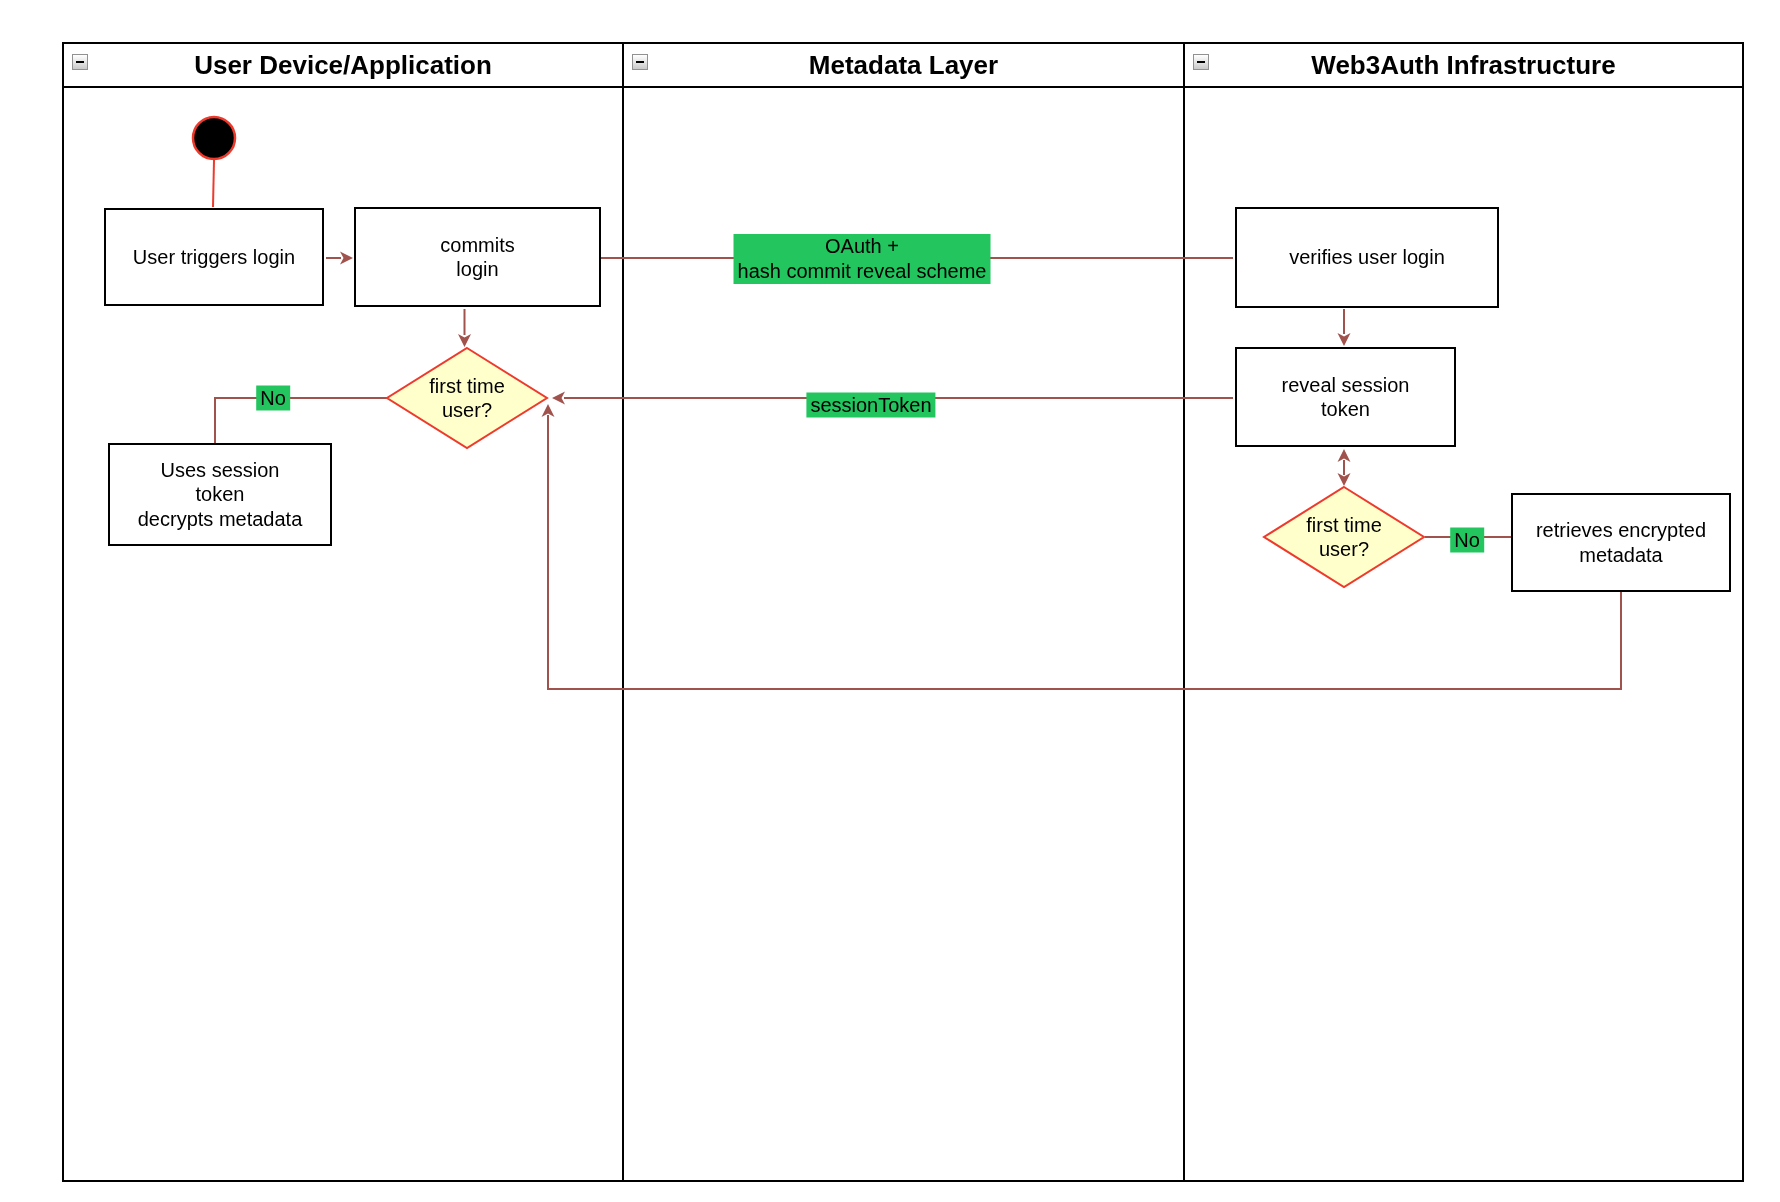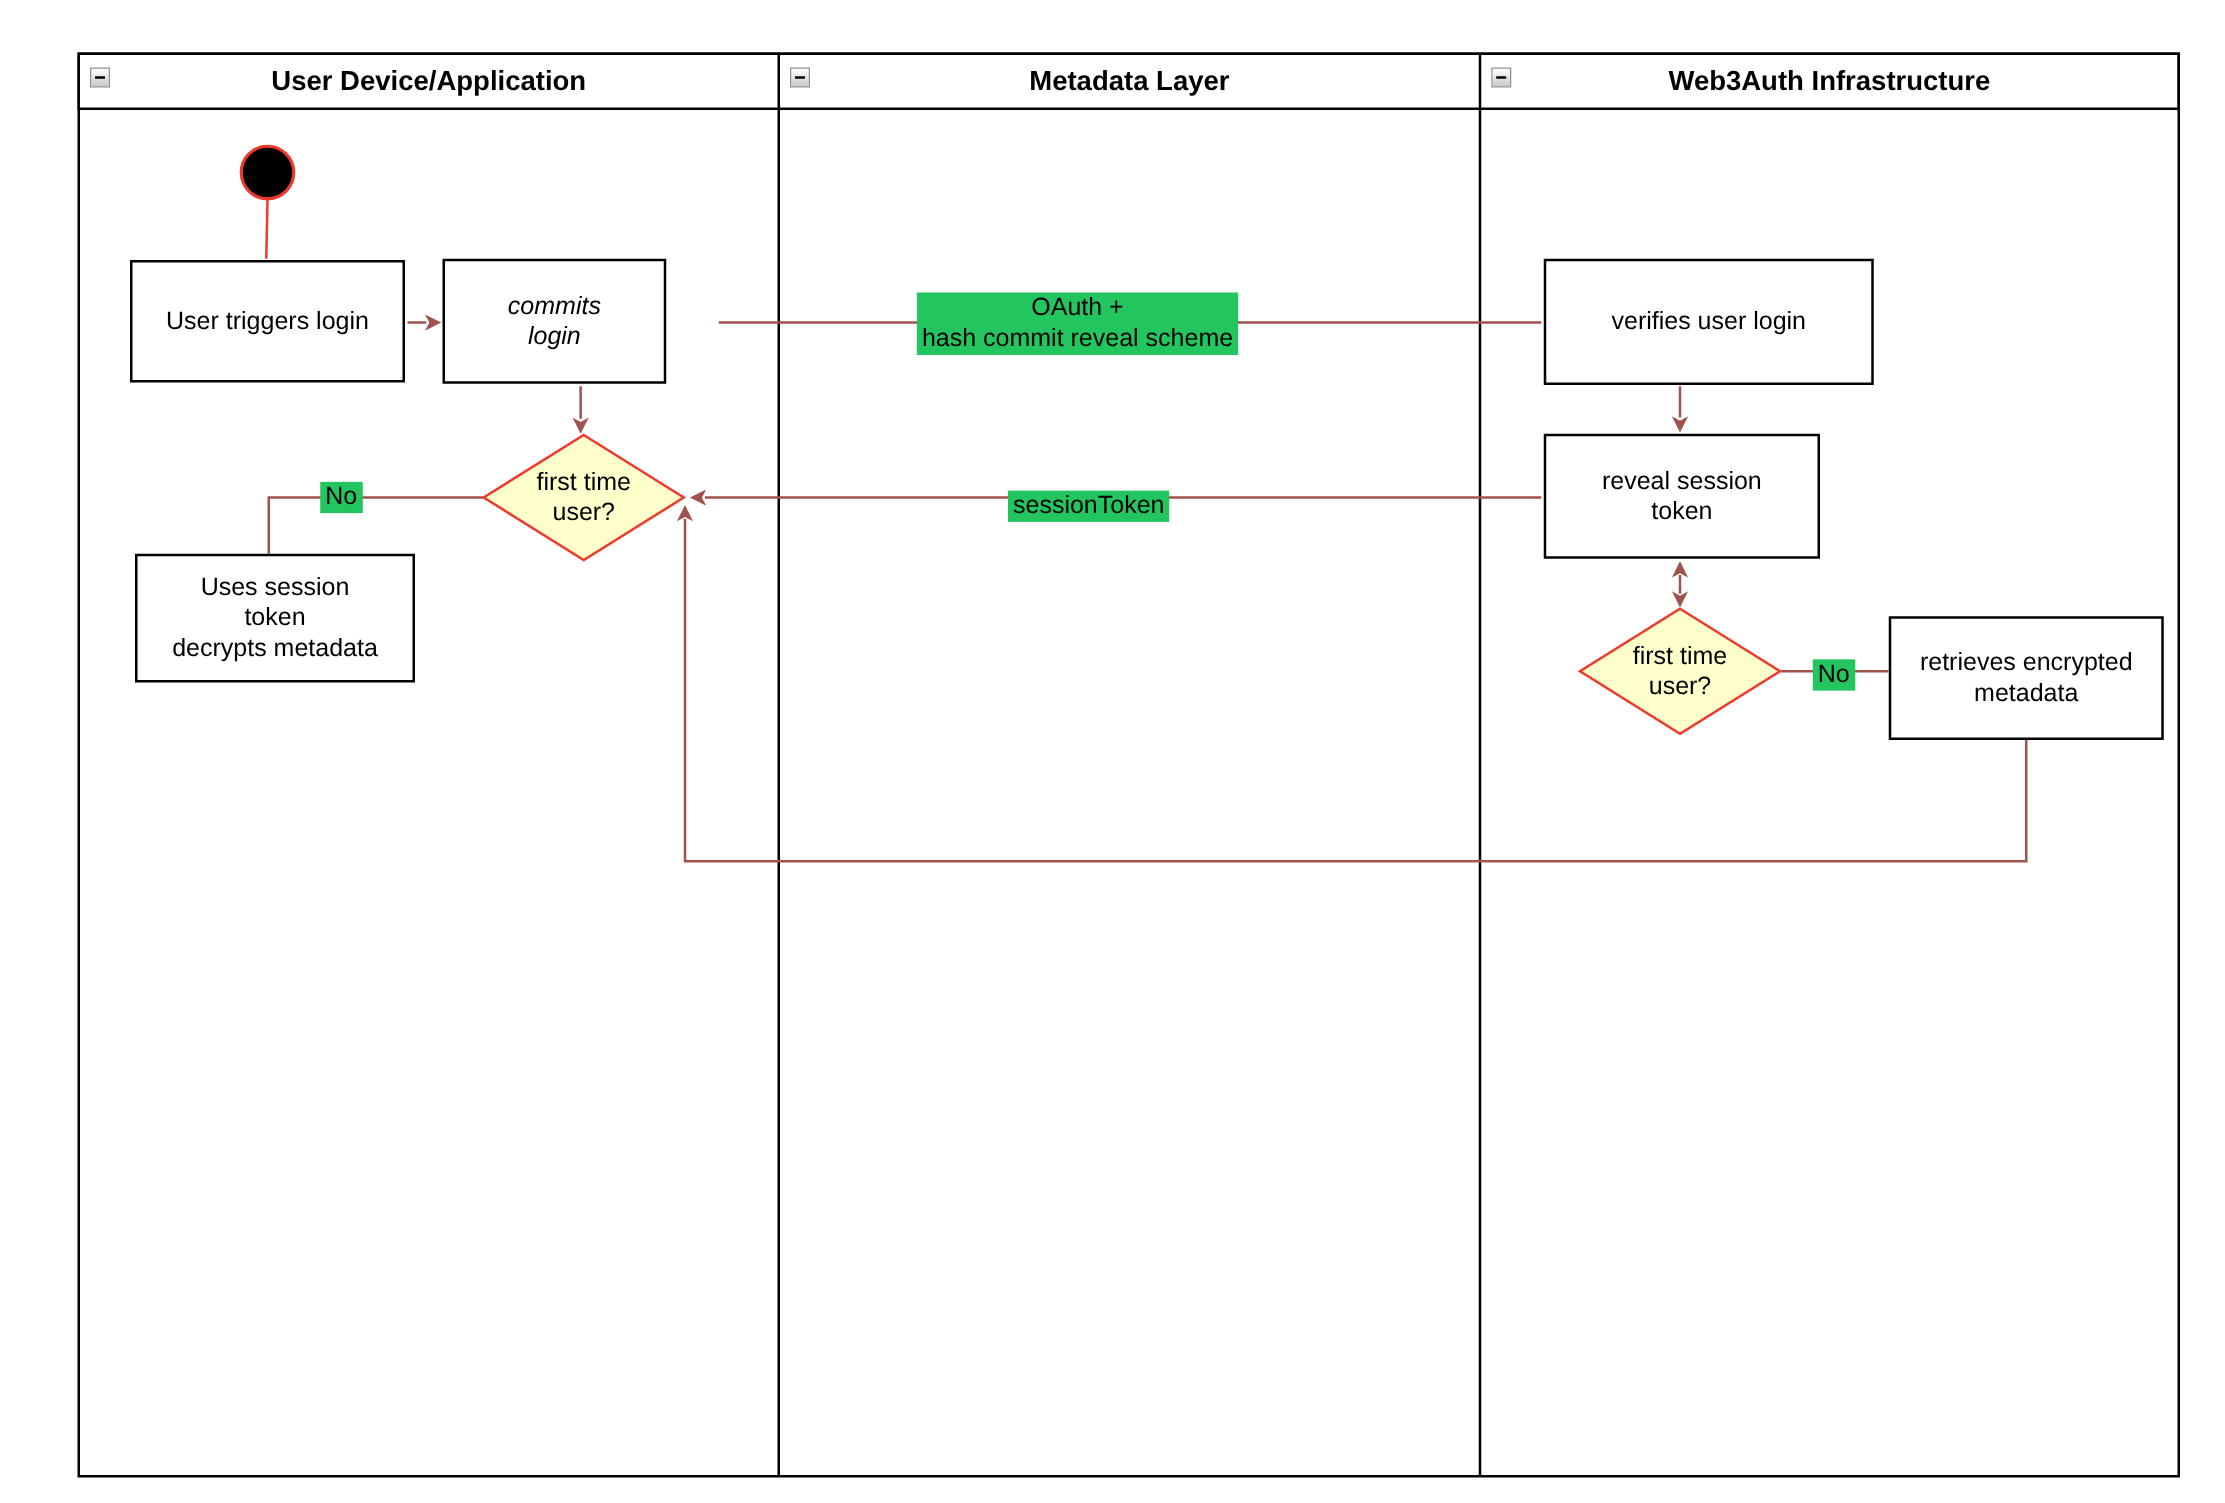"User Device/Application" .lane-title-cell { font-size: 22px -> 26px }
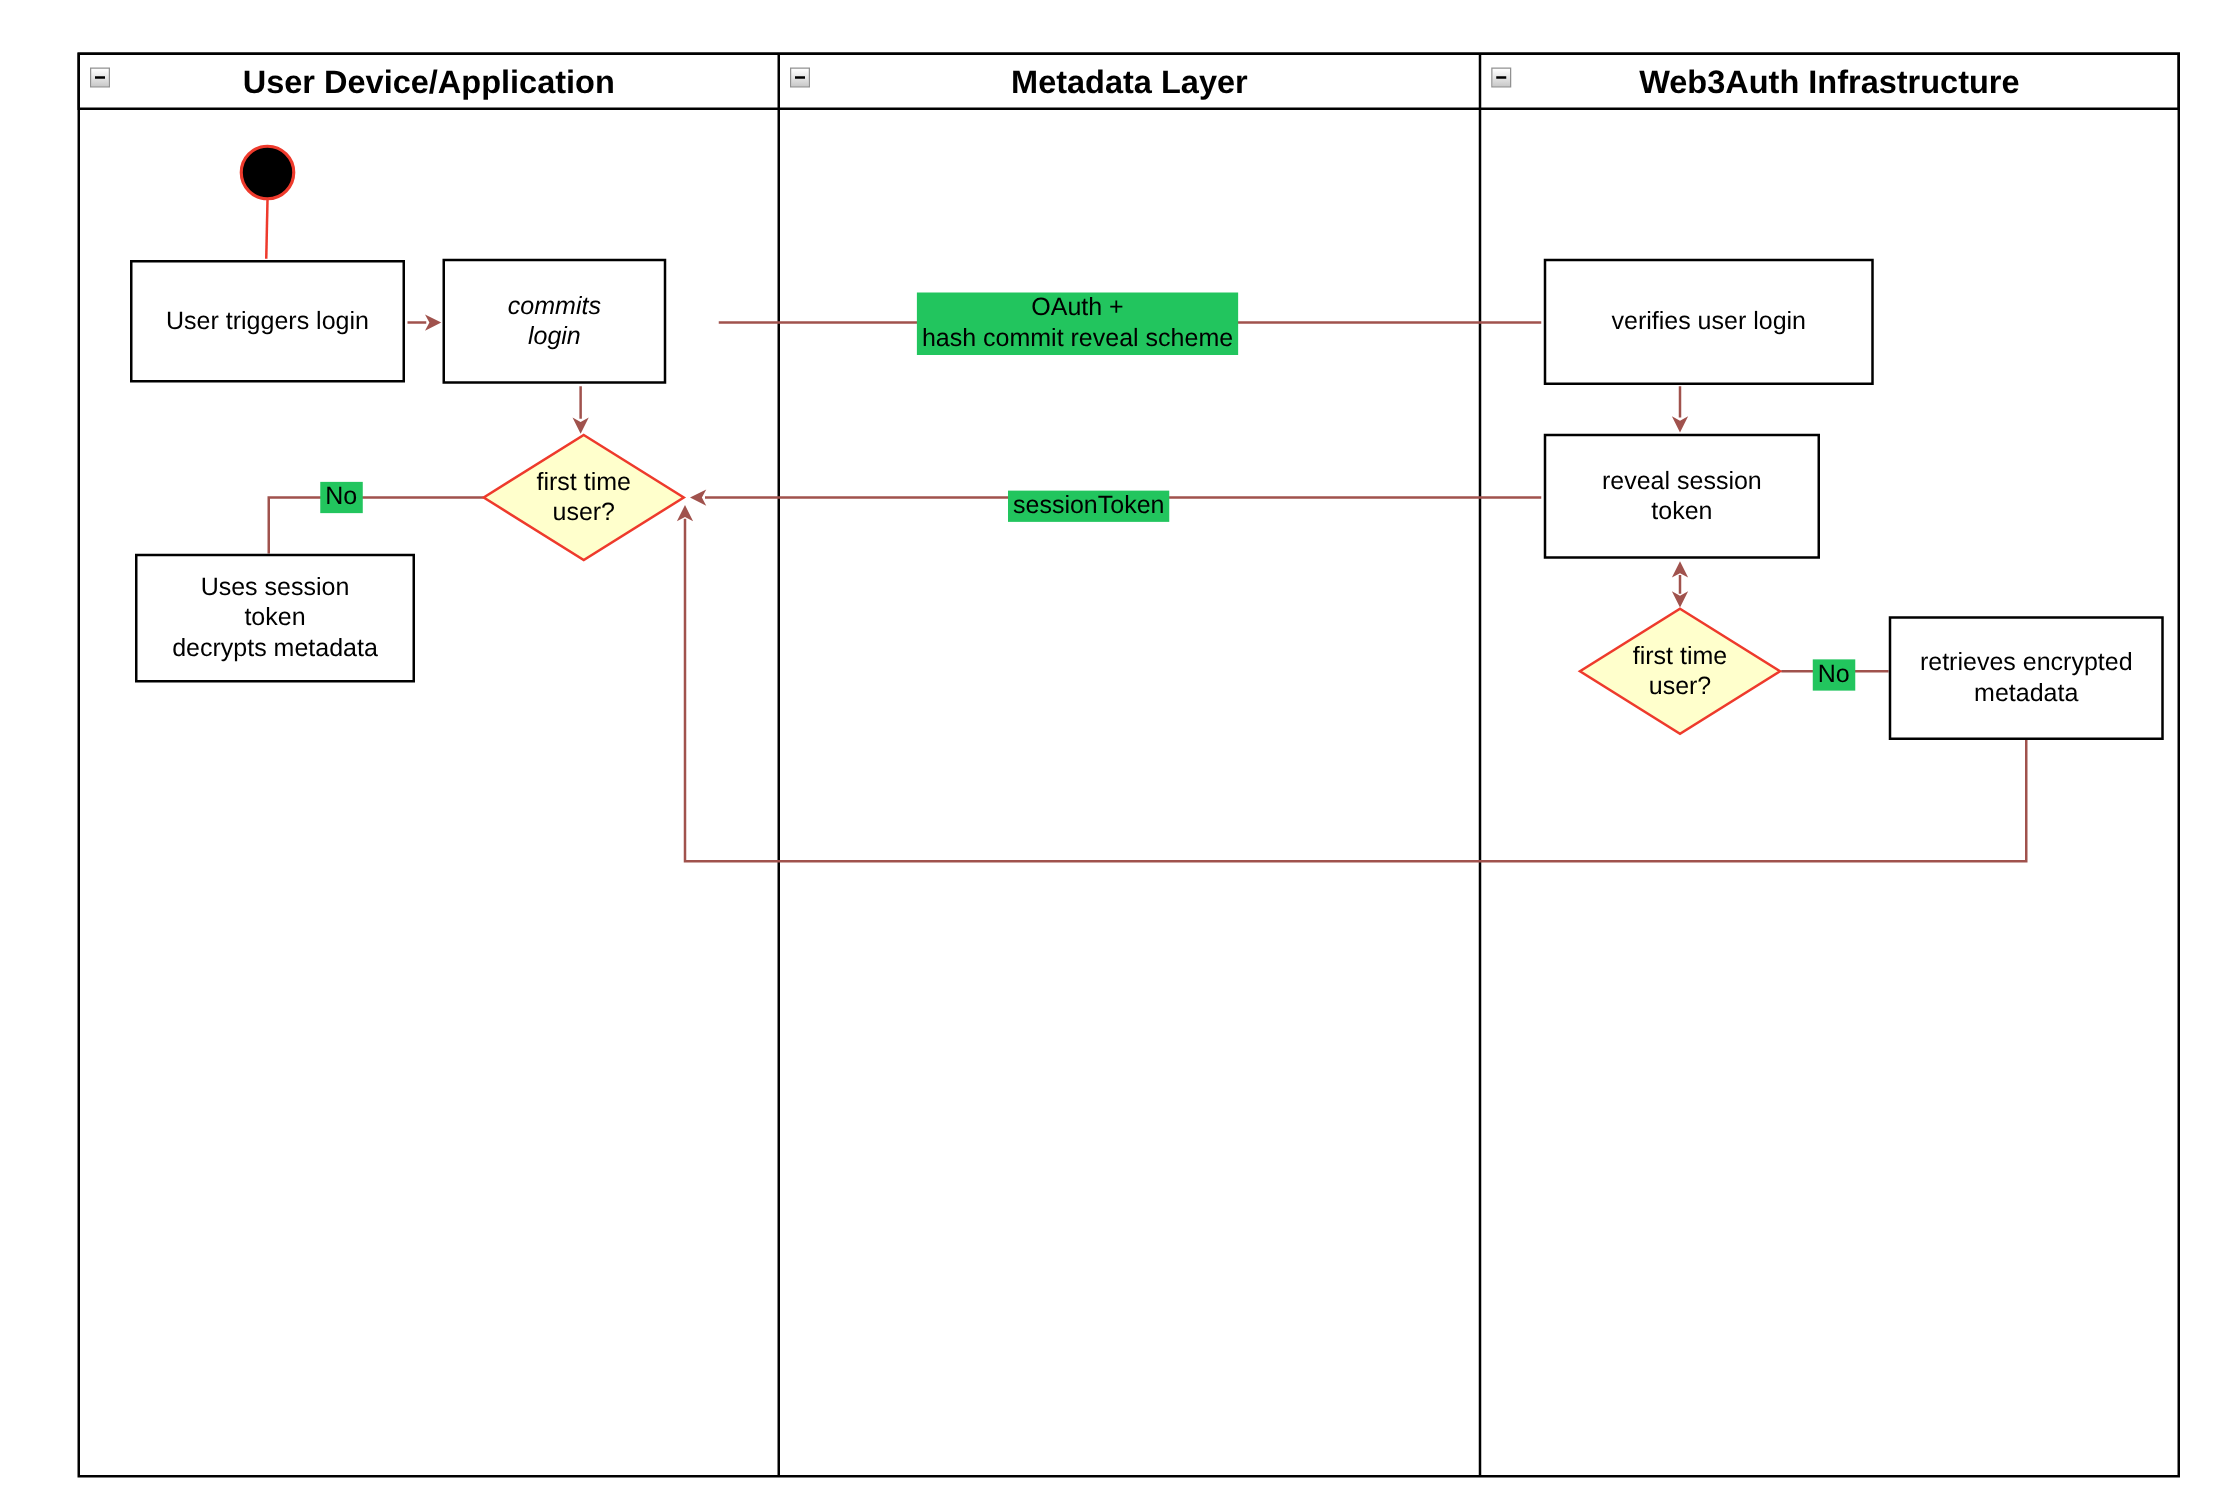"commits" div.node { font-style: italic -> none; width: 179px -> 247px }
